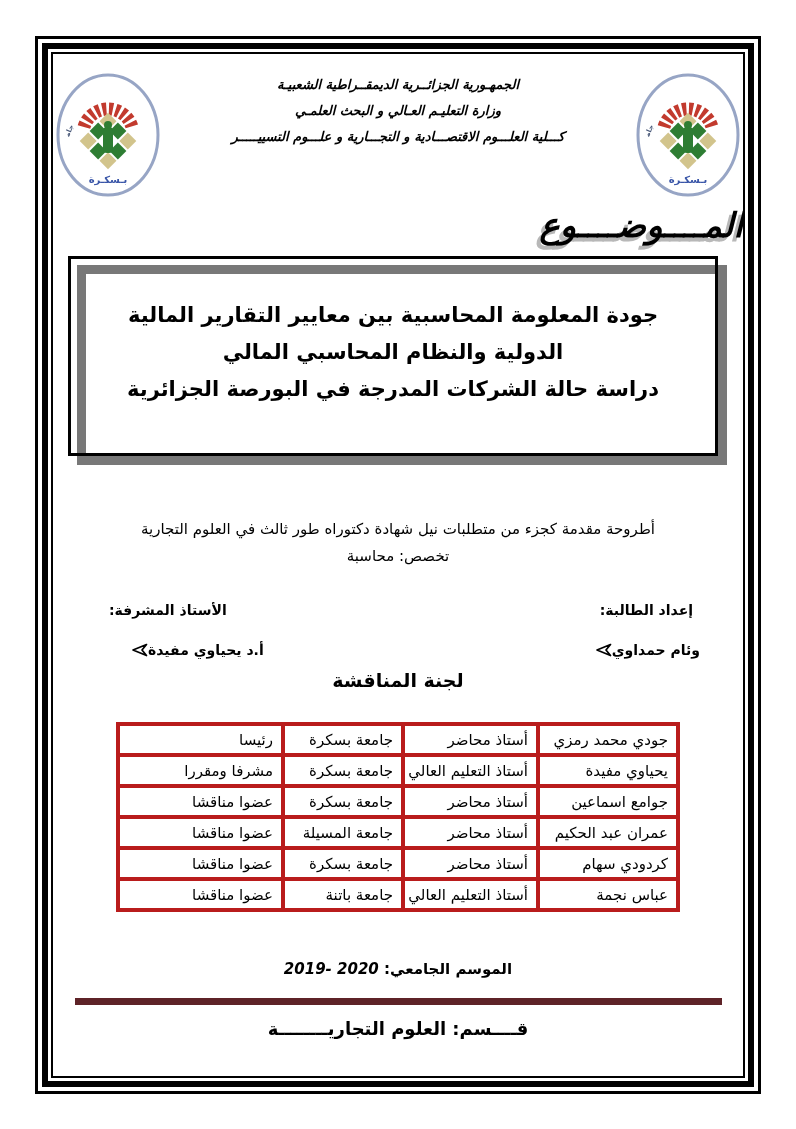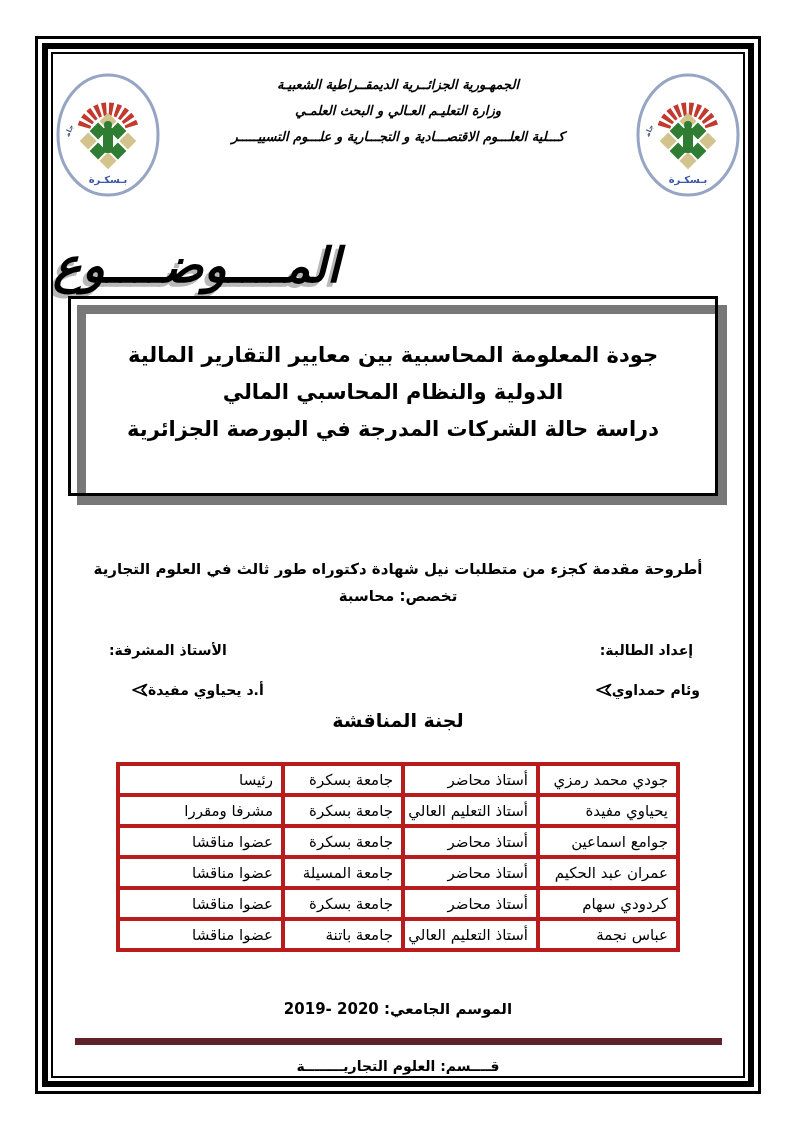"المــــوضــــوع" .subject-heading { font-size: 48px -> 34px; margin-top: 40px -> none; text-align: left -> right }
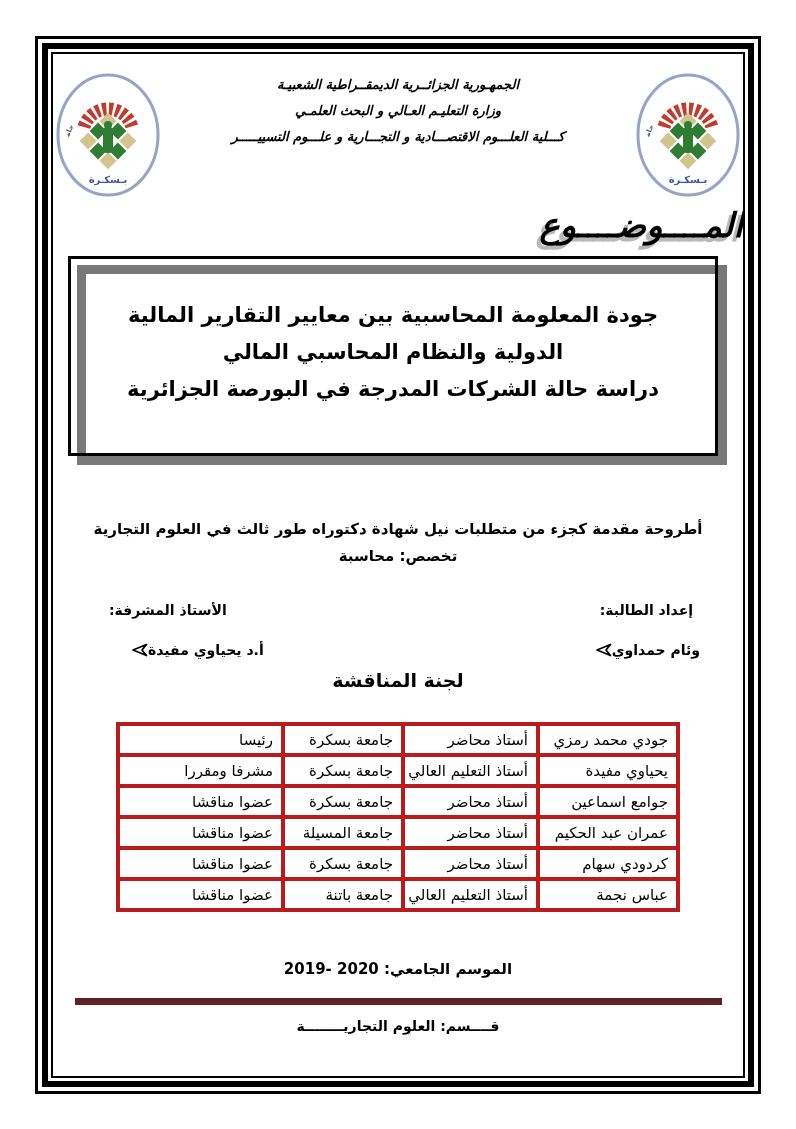"أطروحة مقدمة كجزء من متطلبات" .thesis-statement { font-weight: bold -> normal }
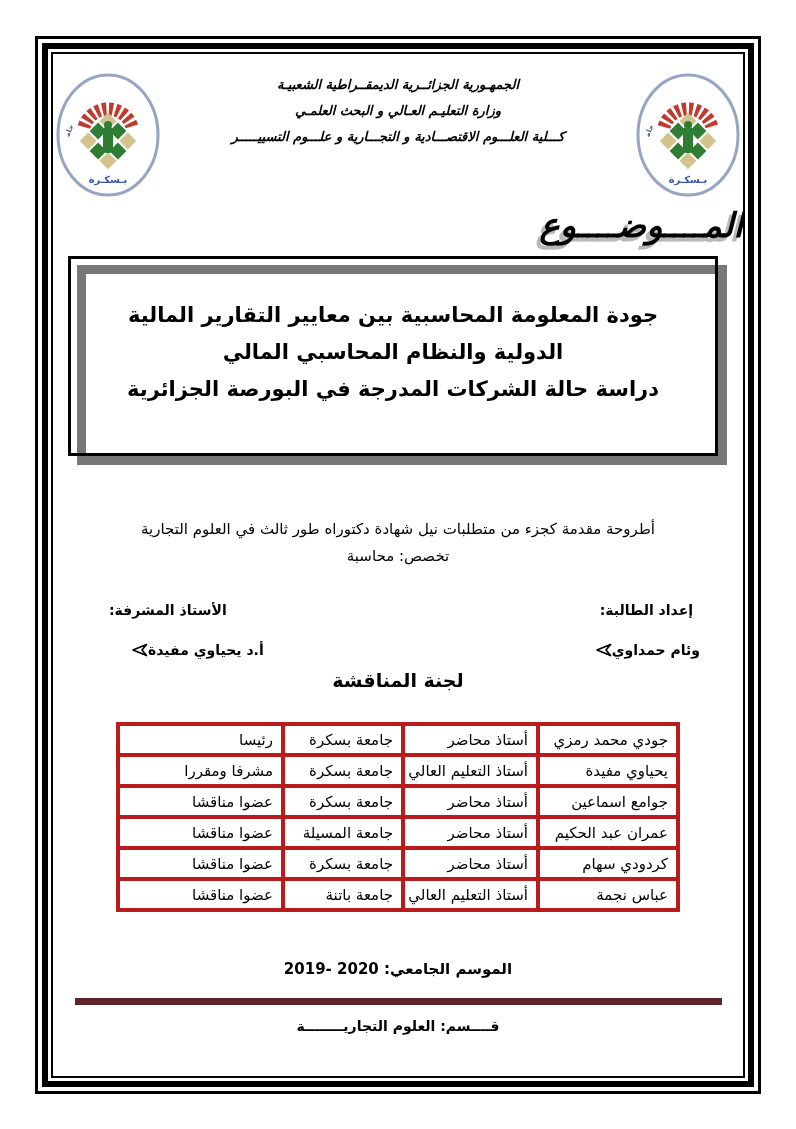"2019- 2020" .season .years { font-style: none -> italic }
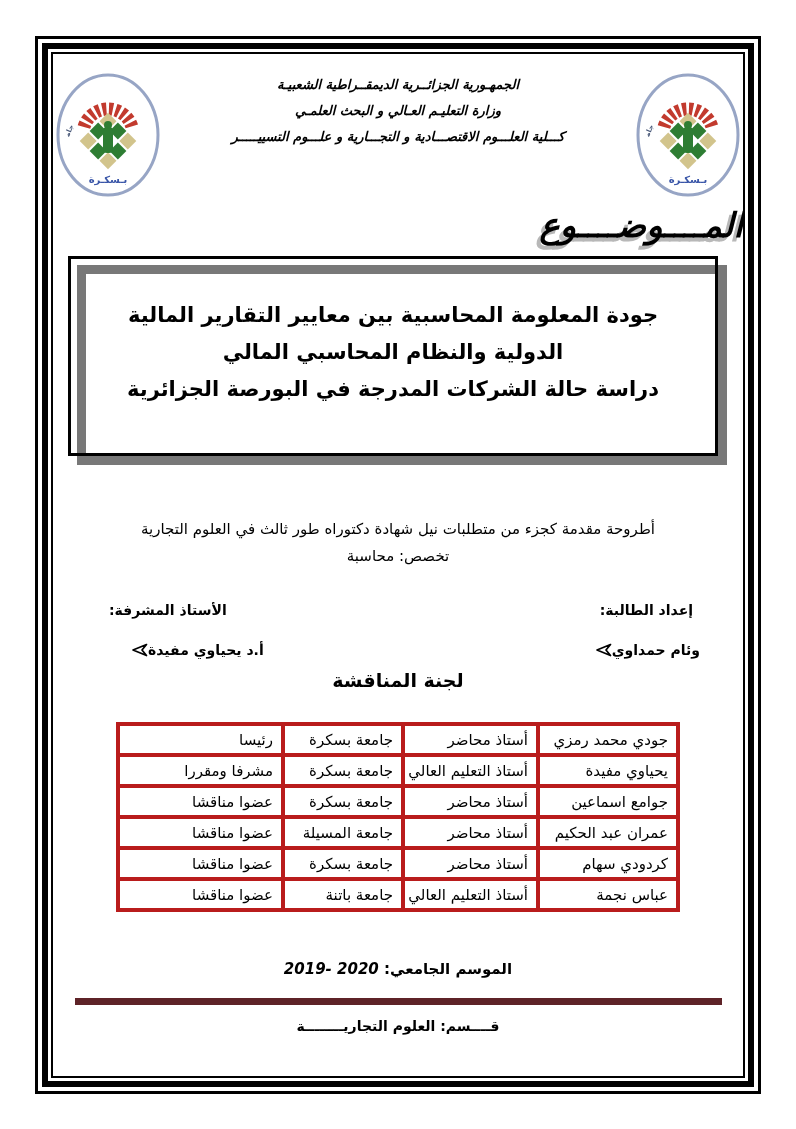"قــــسم: العلوم التجاريــــــــة" .department { font-size: 14px -> 18px }
